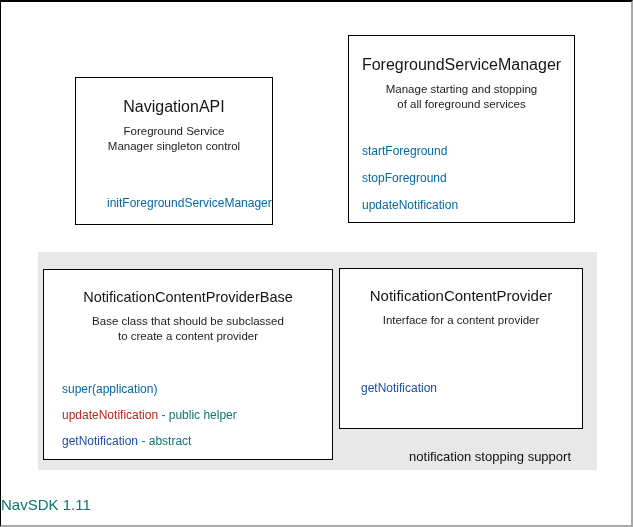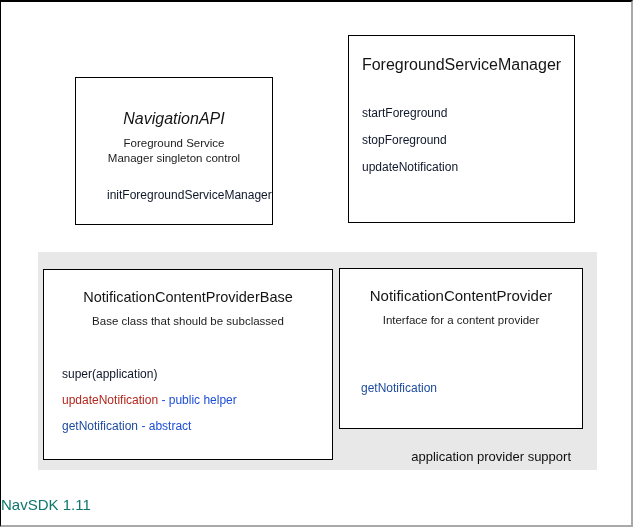"Manage starting and stopping" div.box-desc { html: none -> <div> <div>Manage starting and stopping</div> <div>of all foreground services</div> </div> }
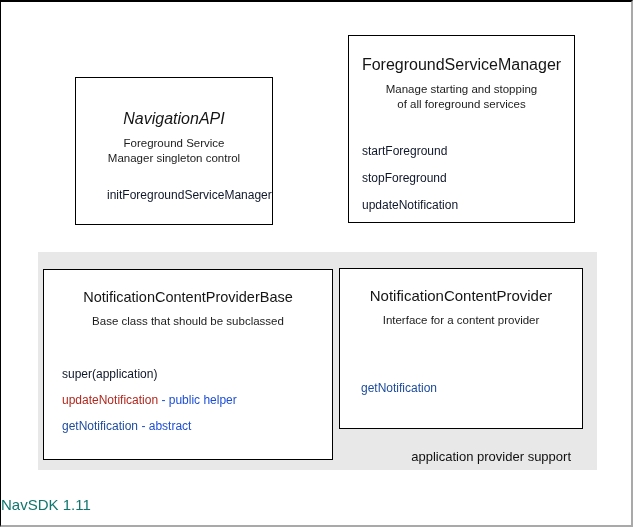"NavigationAPI" #box-nav .box-title { font-style: italic -> none; margin-top: 32px -> 20px }
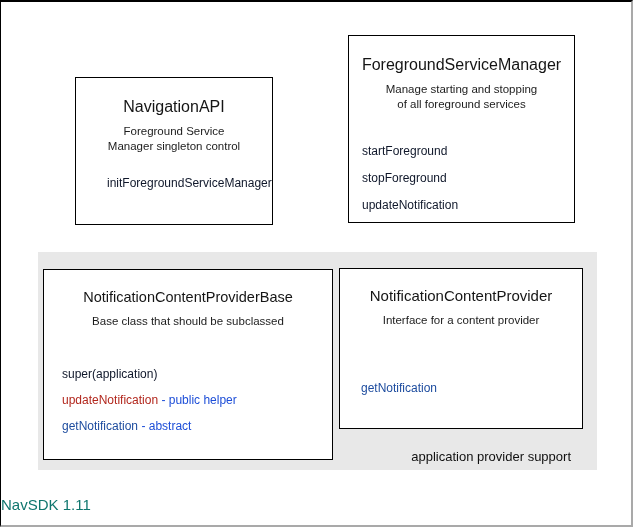"startForeground" .m-green { color: #0f172a -> #0369a1 }
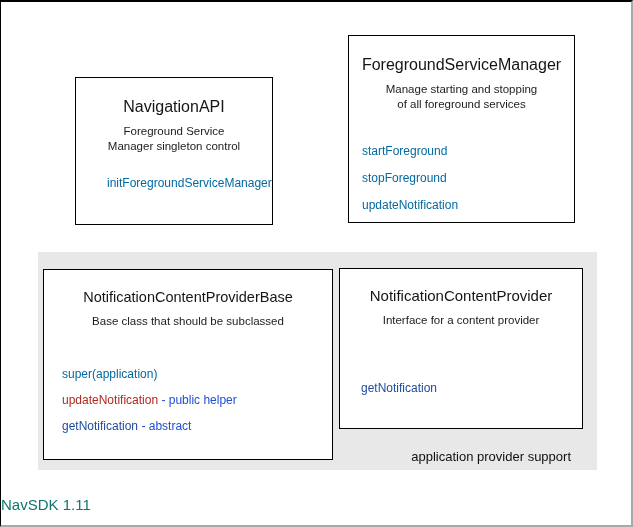"initForegroundServiceManager" #box-nav .method.first { margin-top: 22px -> 42px }
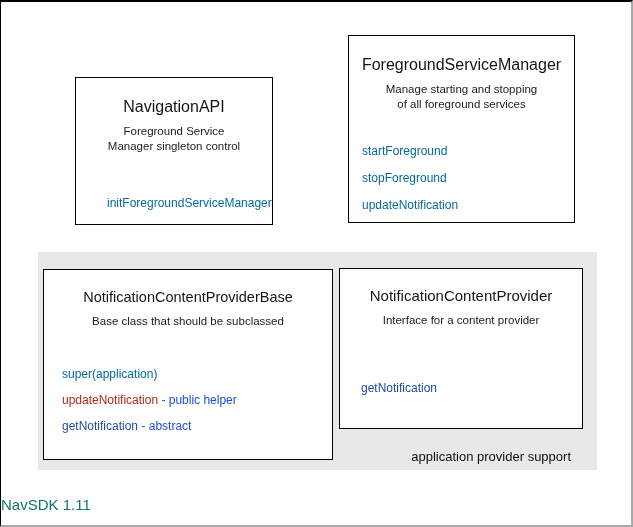"to create a content provider" div { html: none -> <div>to create a content provider</div> }
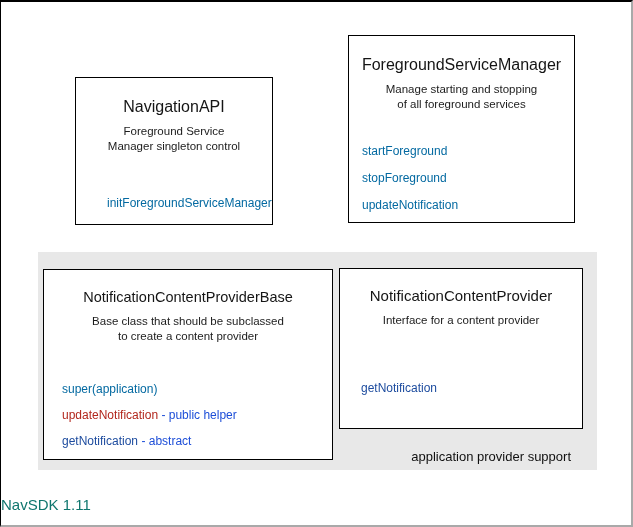"- public helper" .suffix { color: #1d4ed8 -> #0f766e }
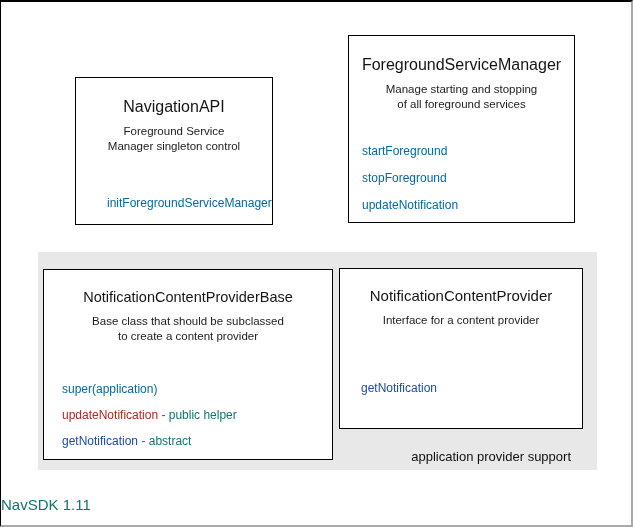"application provider support" div.group-label { text: application provider -> notification stopping }
